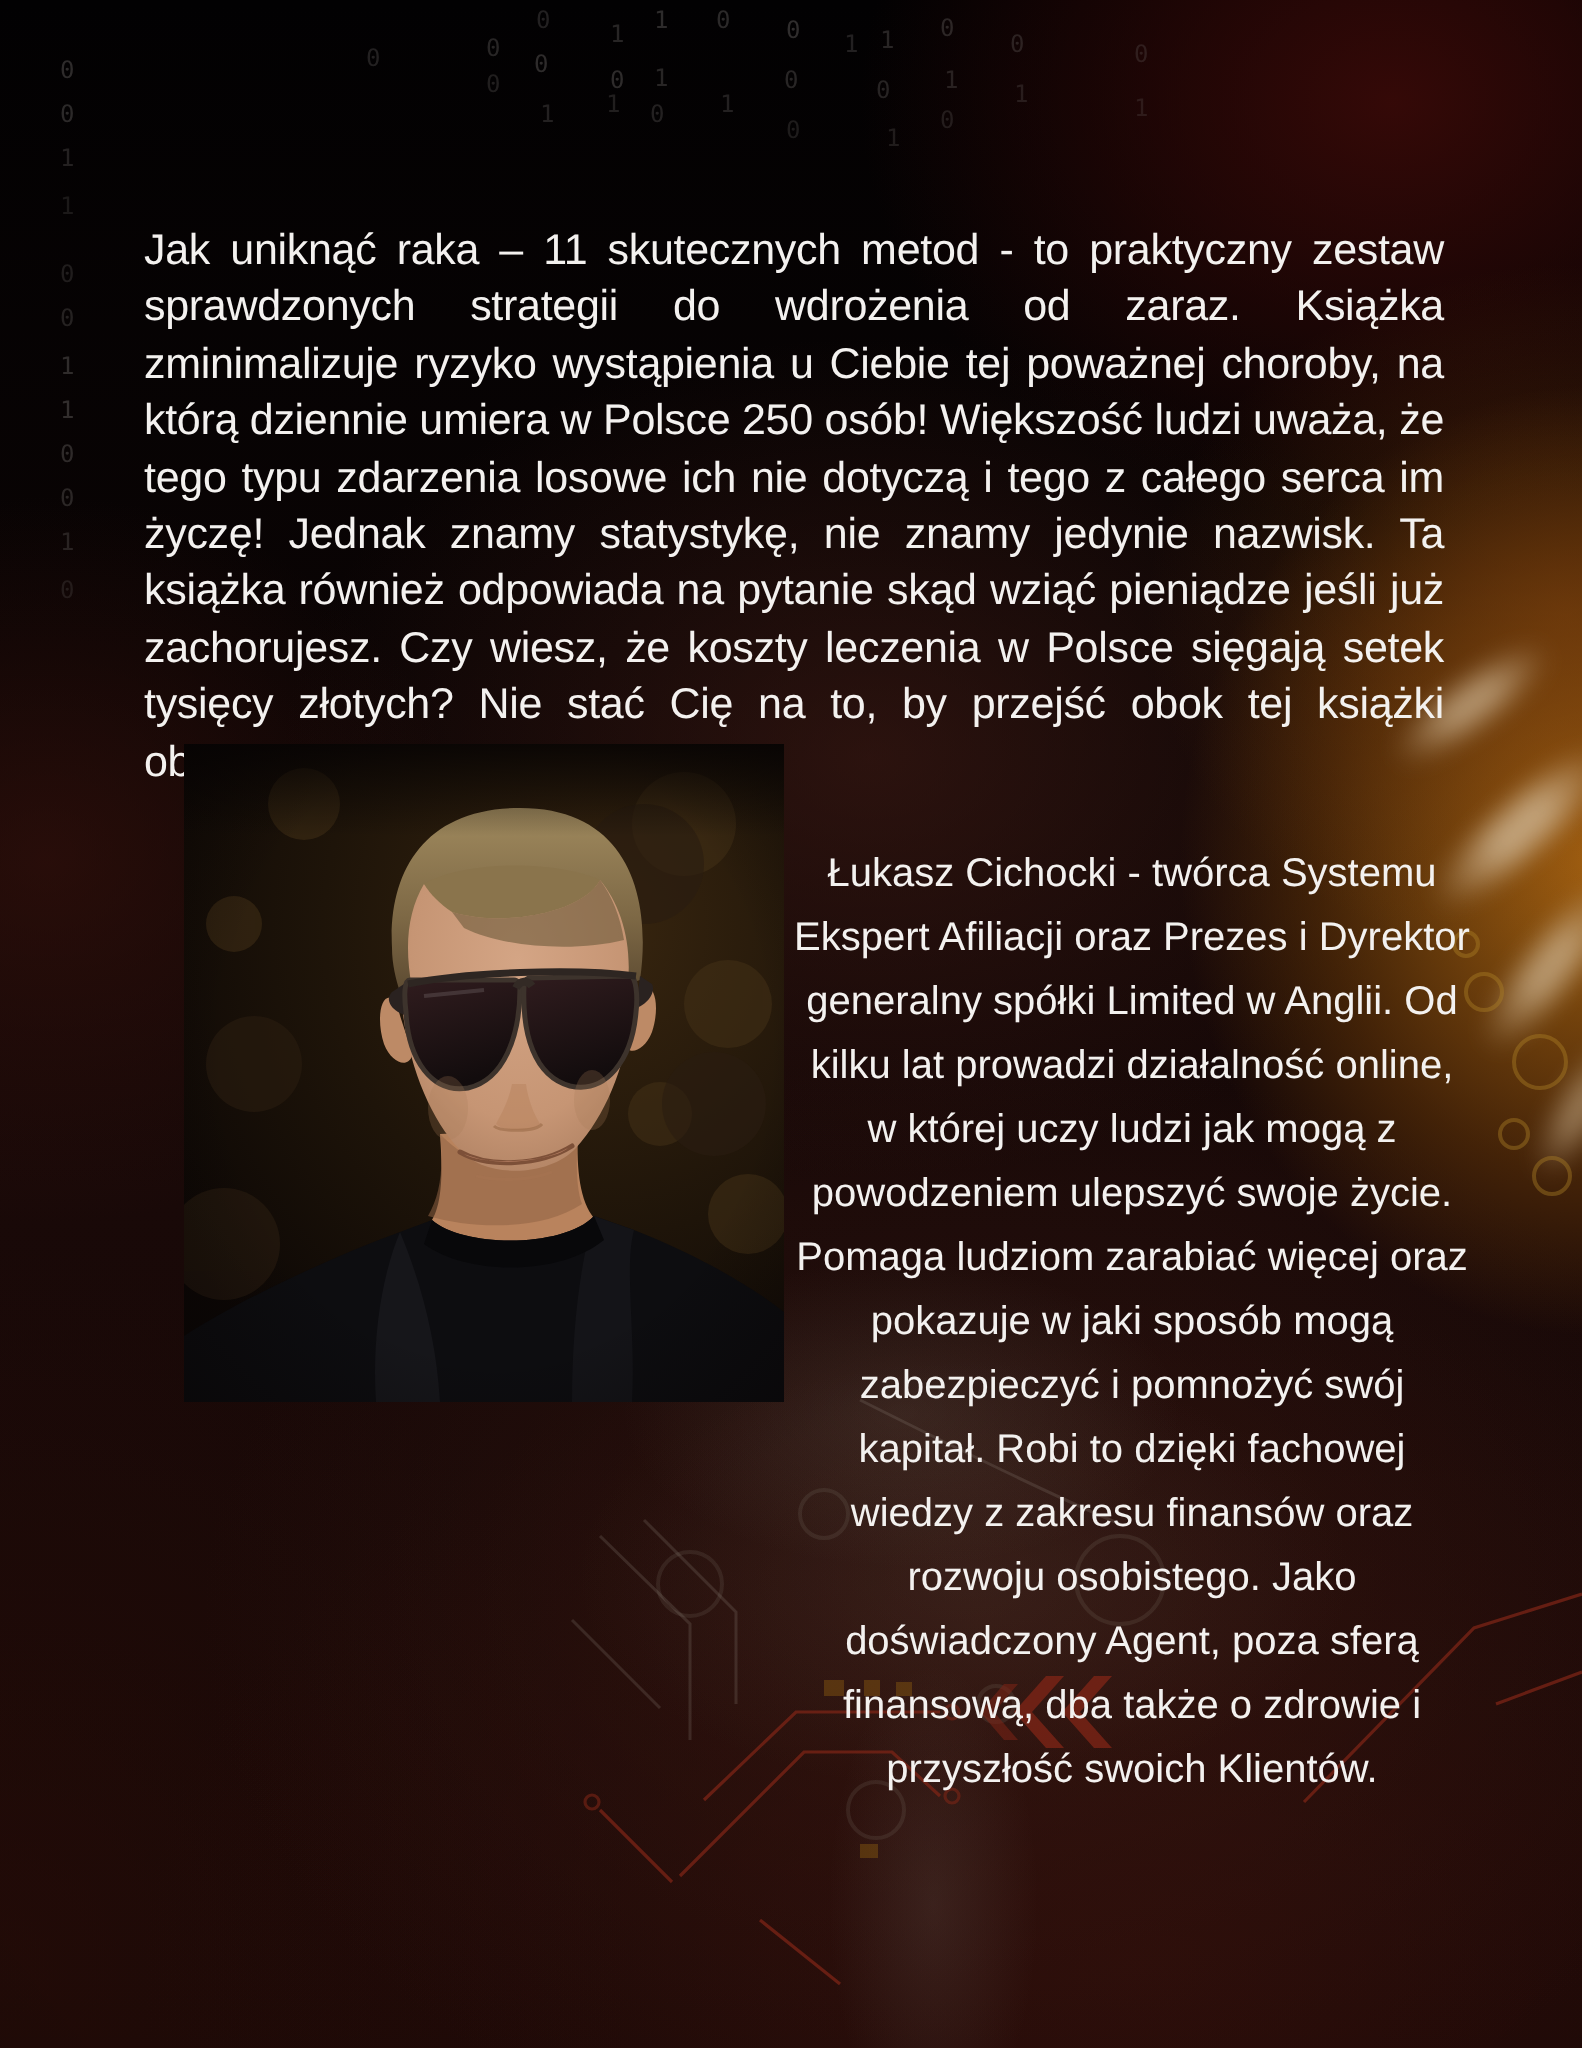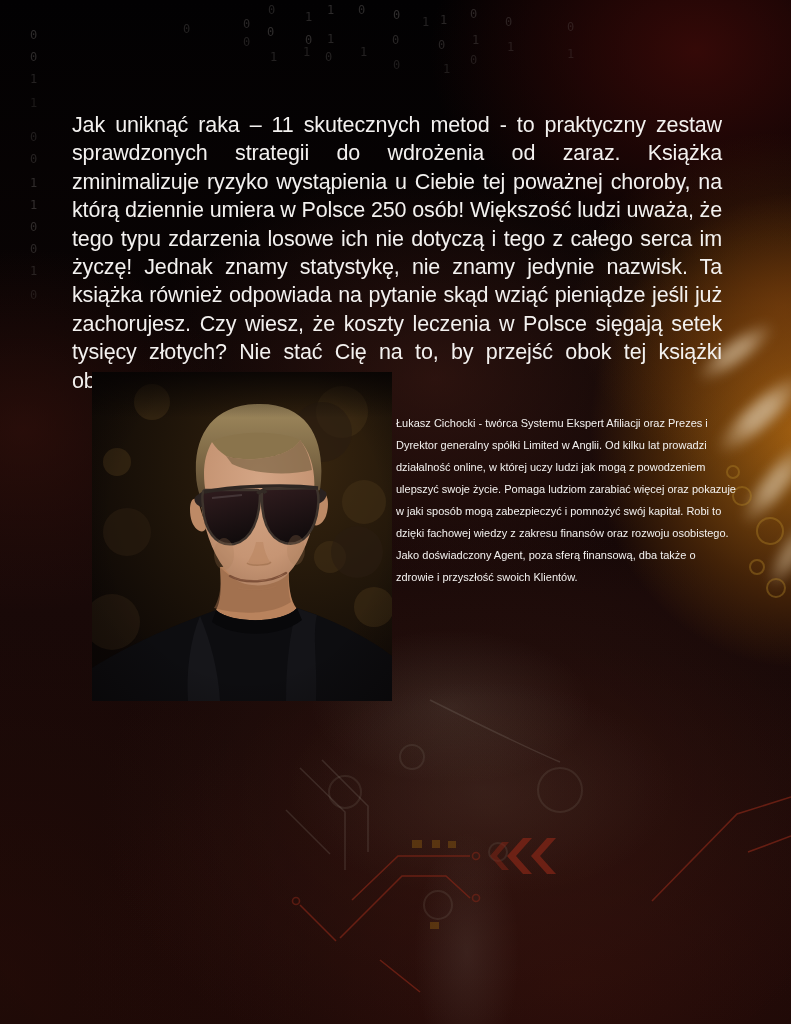"Łukasz Cichocki - twórca Systemu" .bio { font-size: 11px -> 20px; line-height: 22px -> 32px; text-align: left -> center }
